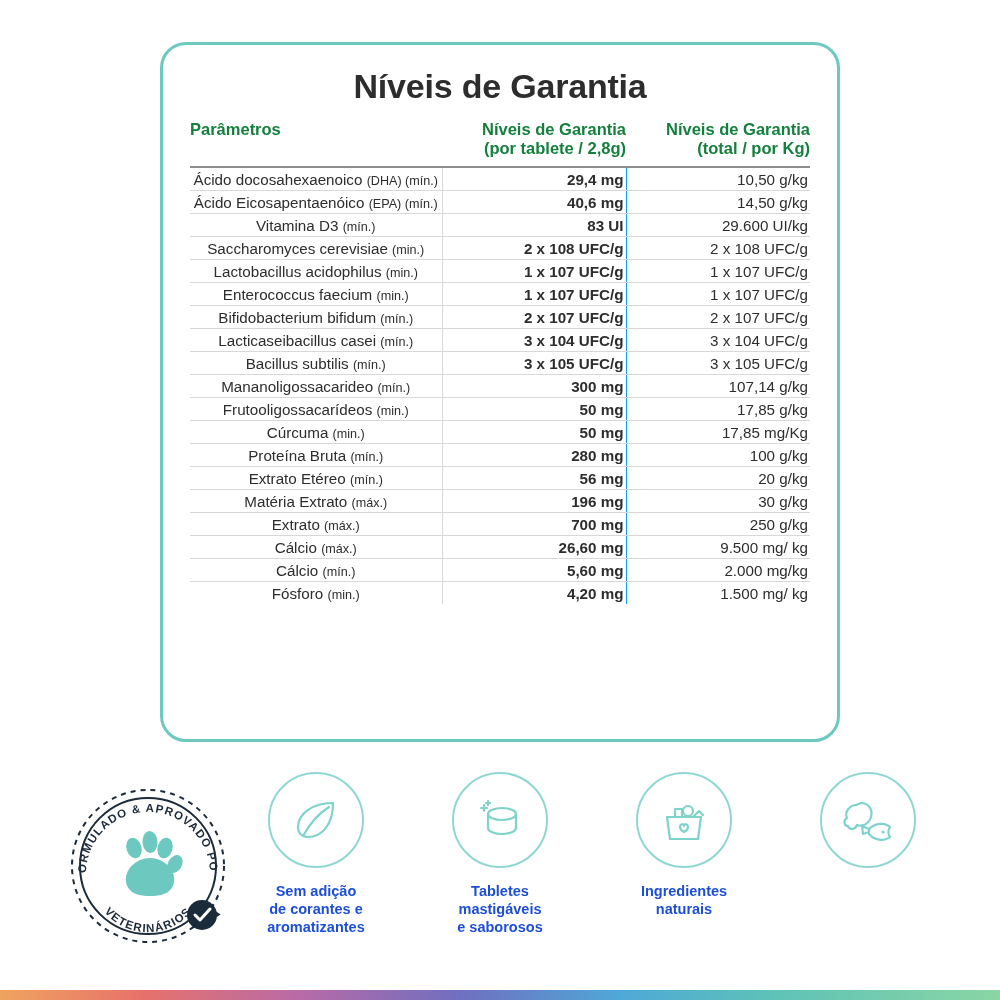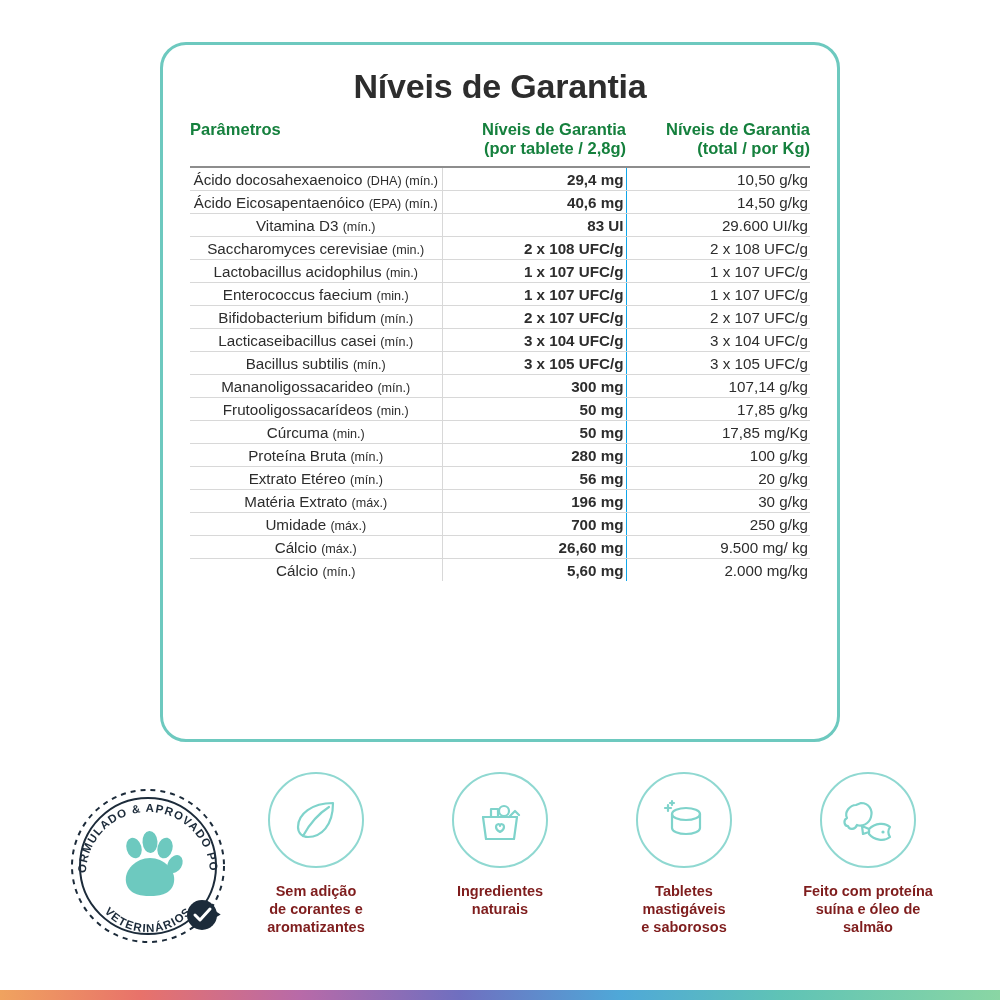"Umidade" span { text: Umidade -> Extrato }
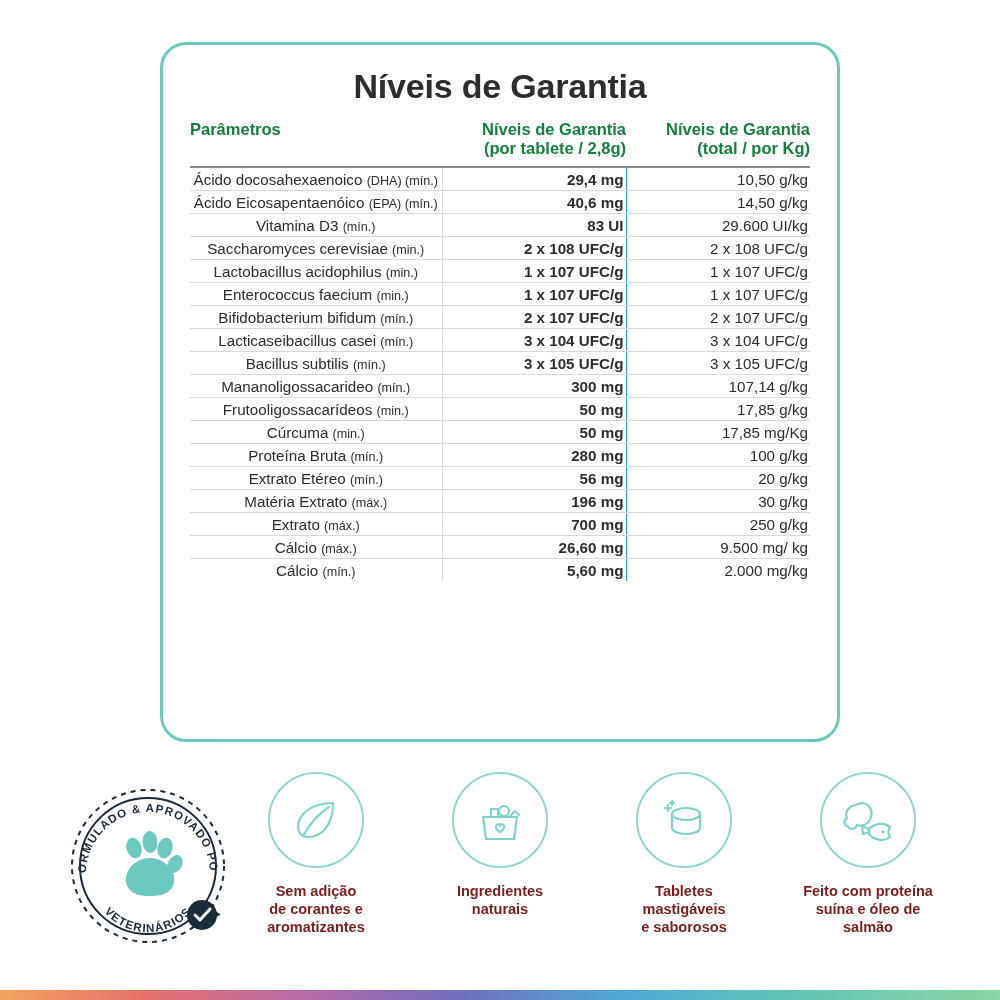"Fósforo (min.)" tr { html: none -> <tr> <td><span>Fósforo</span> <span>(min.)</span></td> <td>4,20 mg</td> <td>1.500 mg/ kg</td> </tr> }
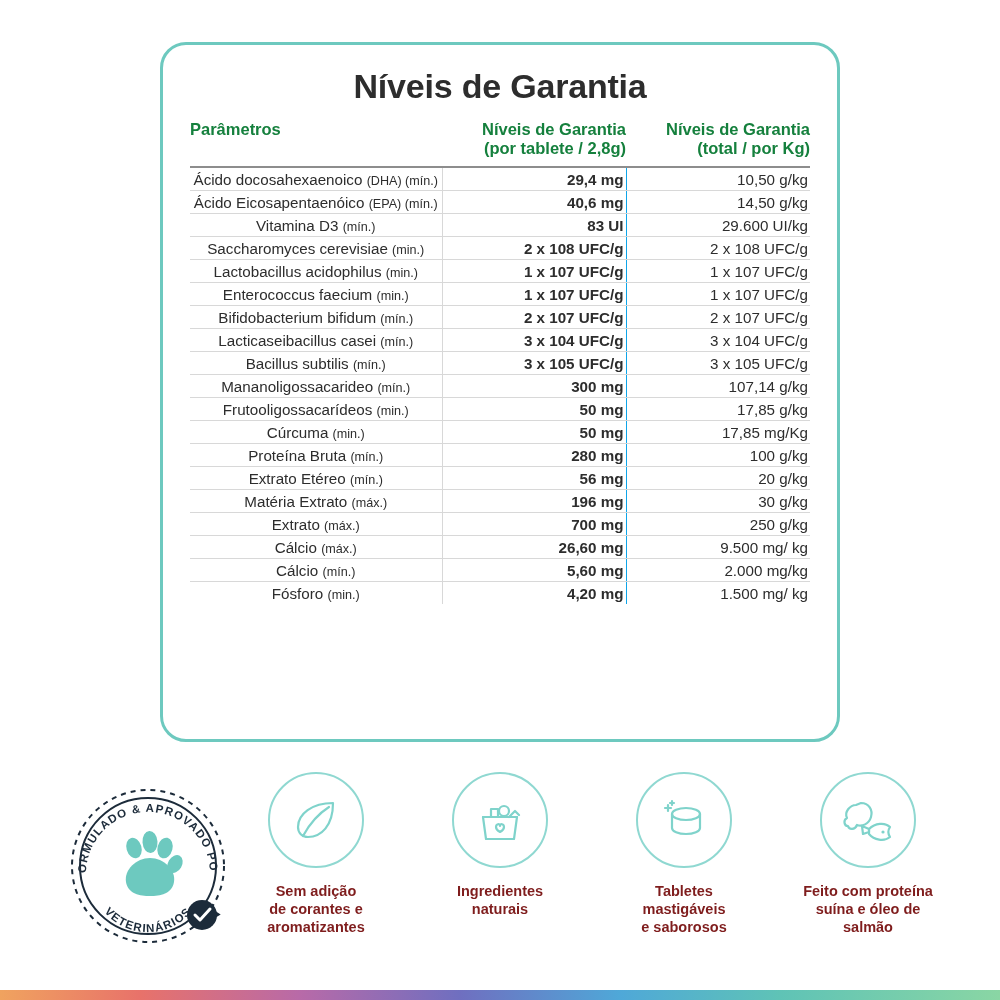"Sem adição" .blabel { color: #7f1d1d -> #1d4ed8 }
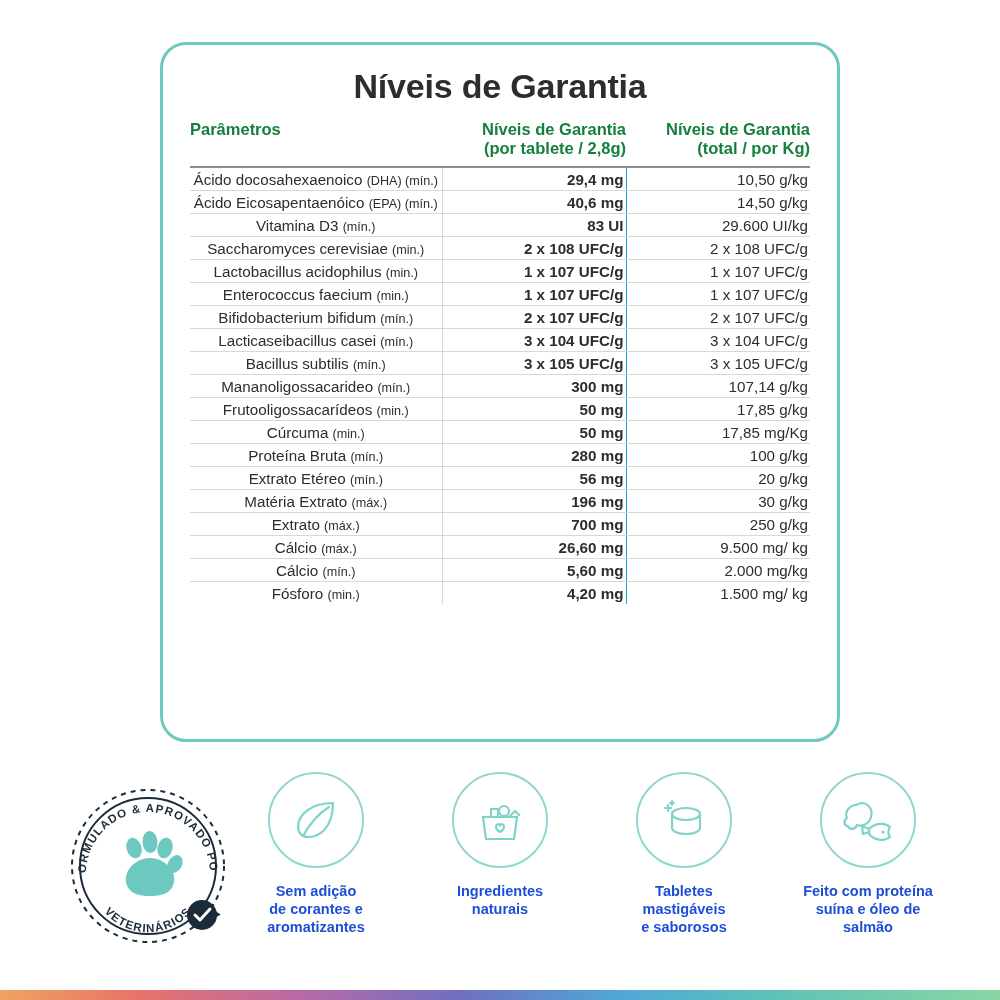"Ingredientes" div.benefit { order: before "Tabletes" -> after "Tabletes" }
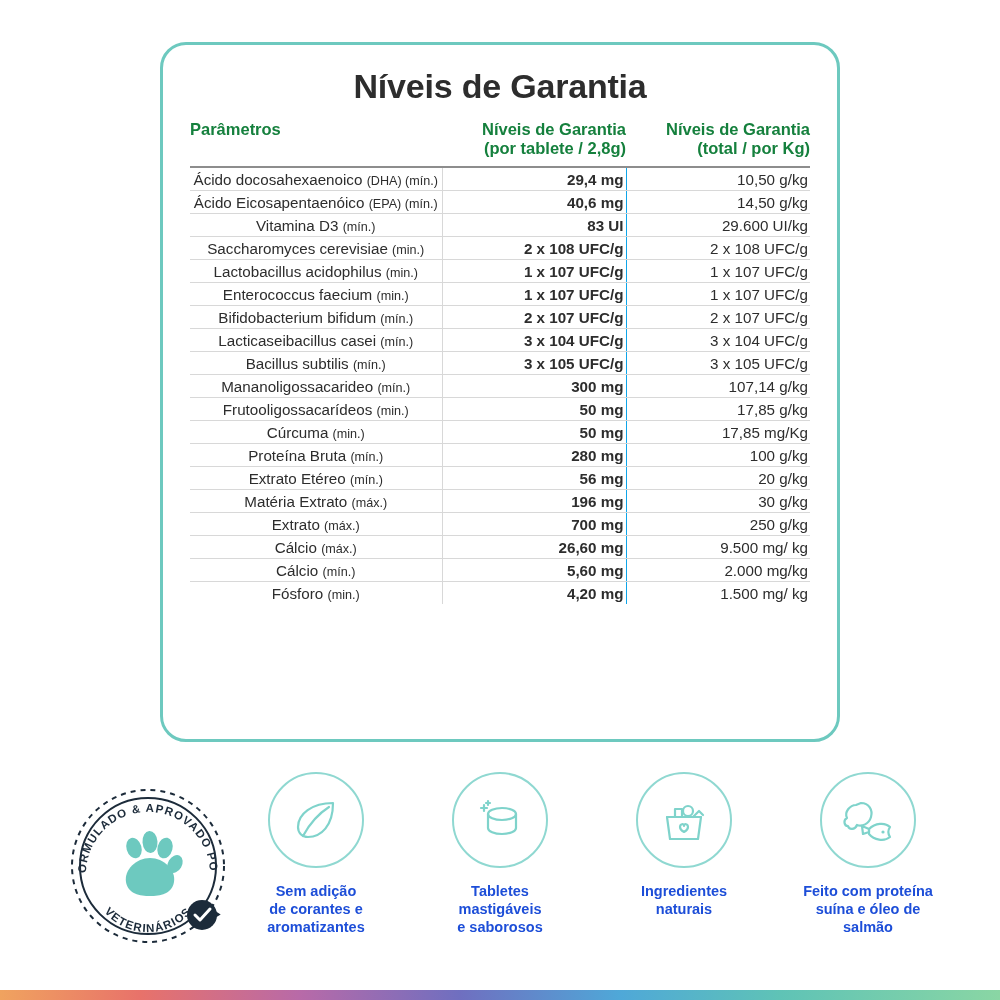"Feito com proteína" div.blabel { html: <div>Feito com proteína suína e óleo de salmão</div> -> none }
